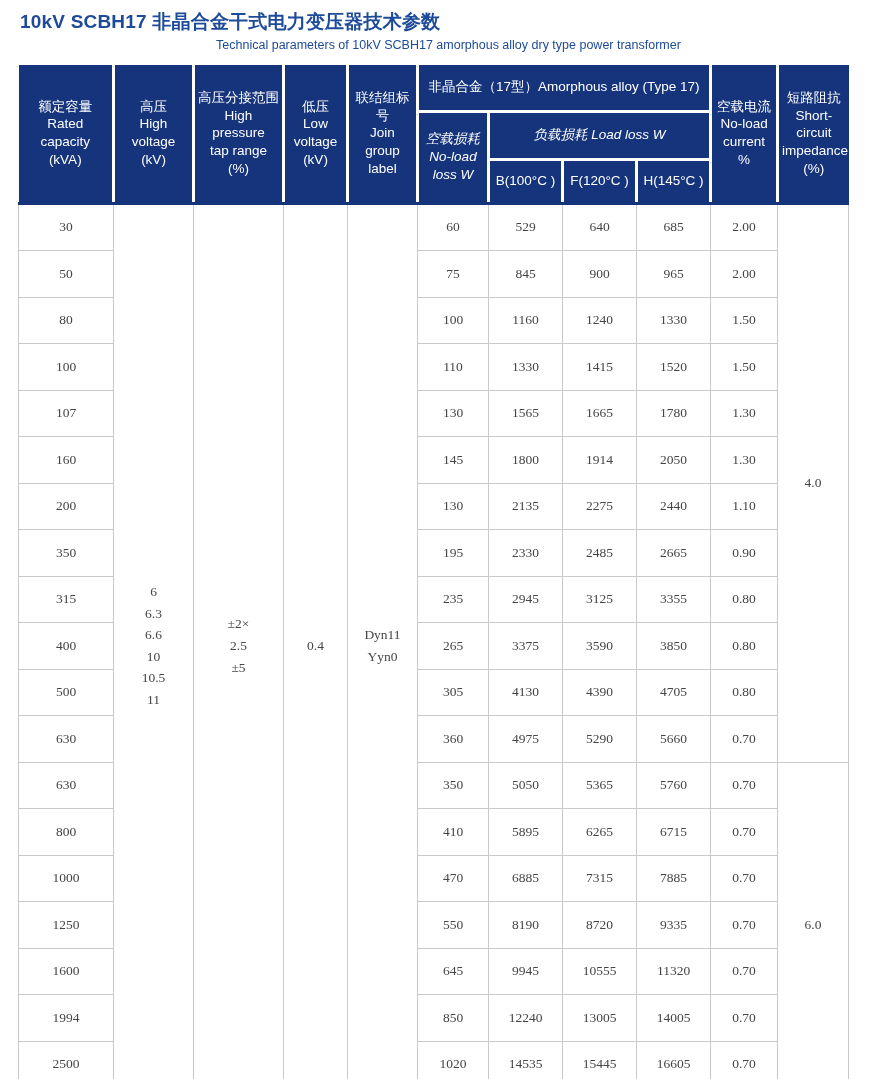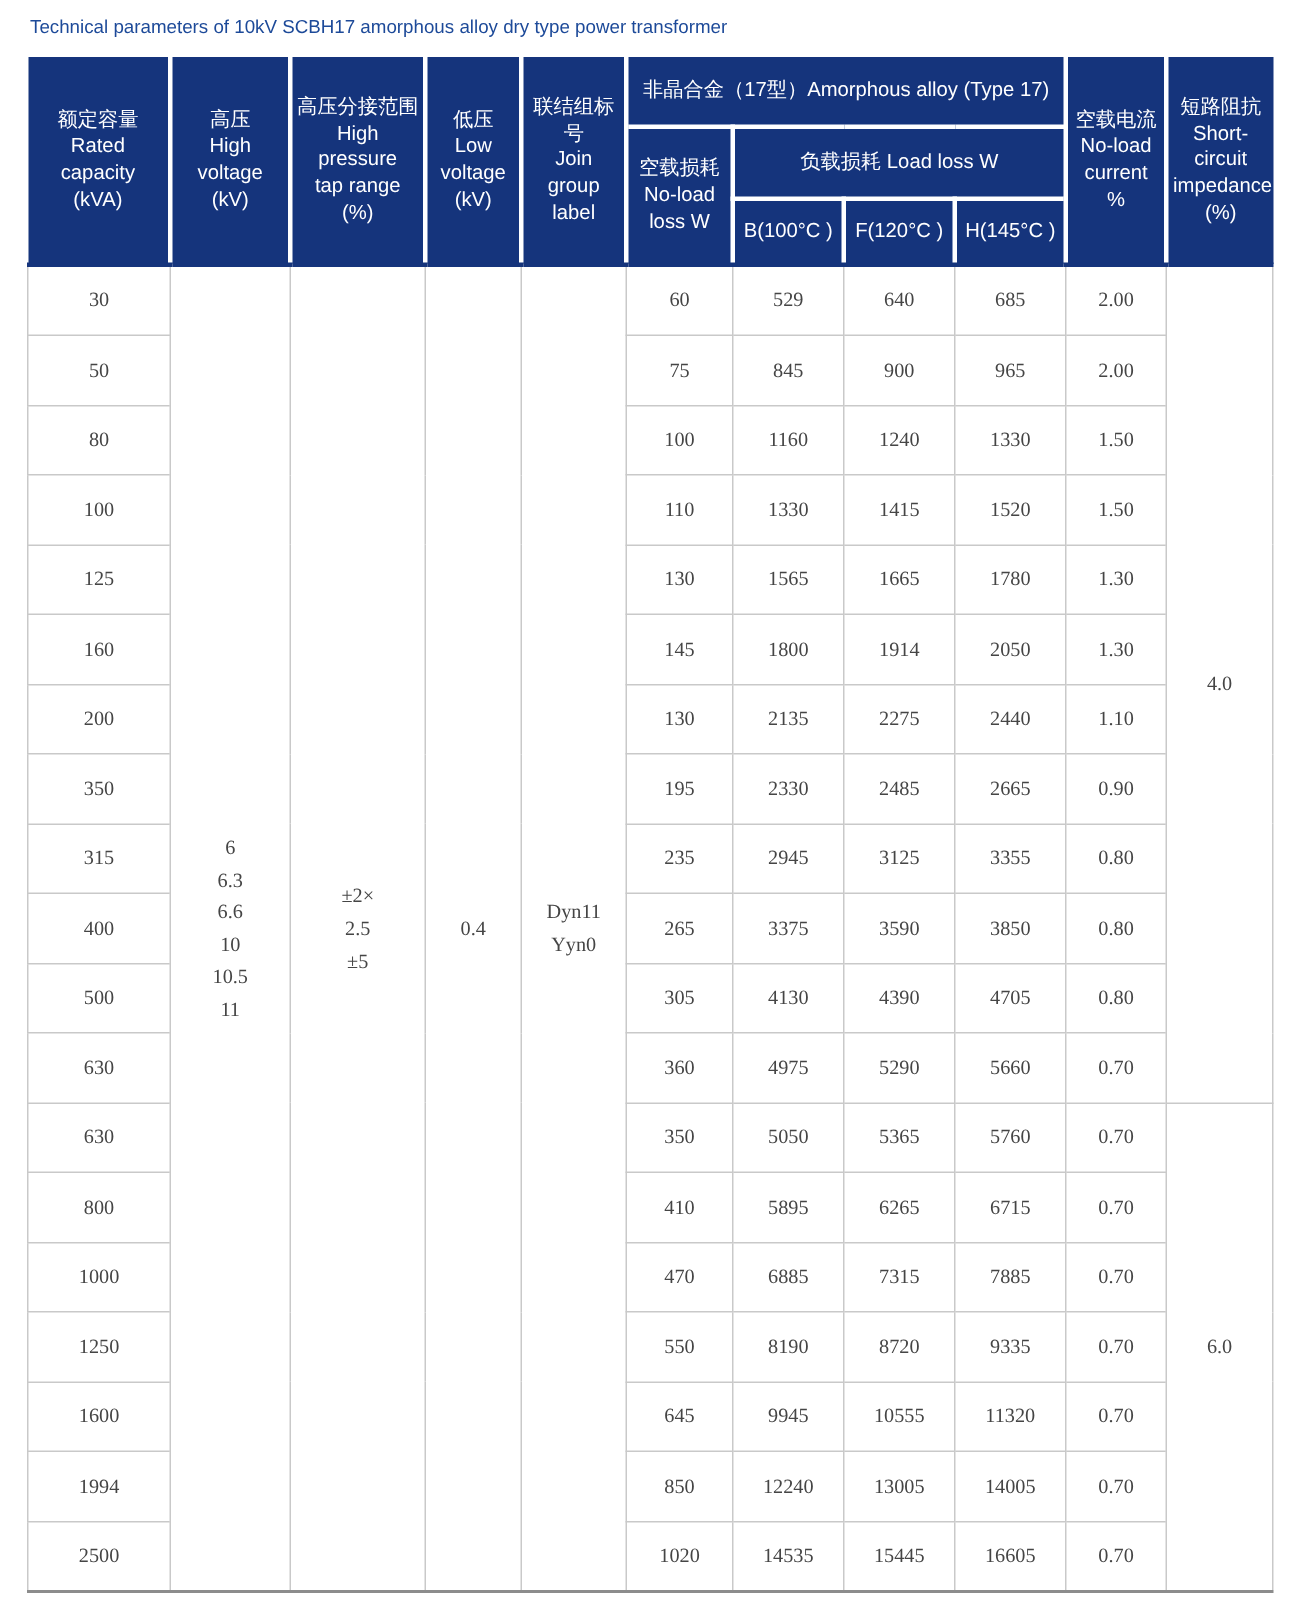"10kV SCBH17 非晶合金干式电力变压器技术参数" h1.page-title { html: none -> <h1>10kV SCBH17 非晶合金干式电力变压器技术参数</h1> }
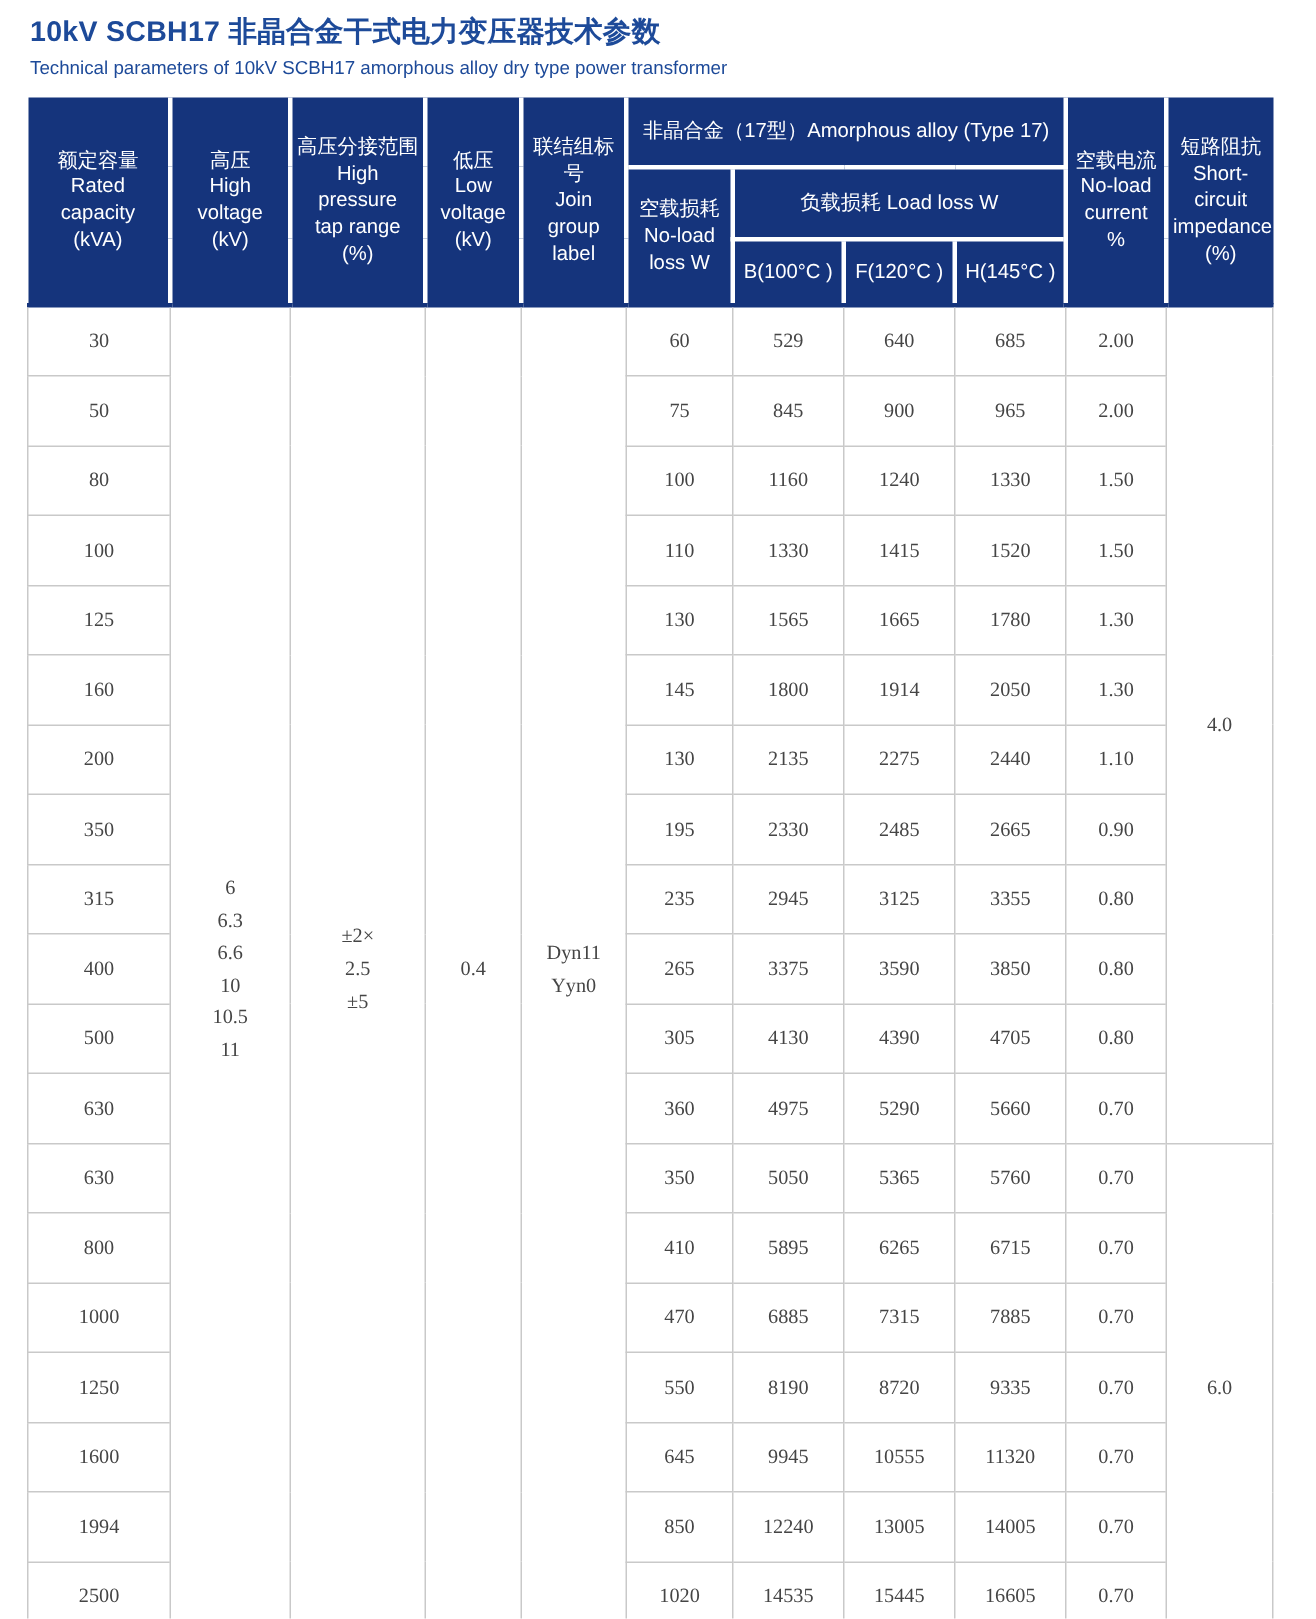"Technical parameters of 10kV SCBH17" .page-subtitle { text-align: none -> center }
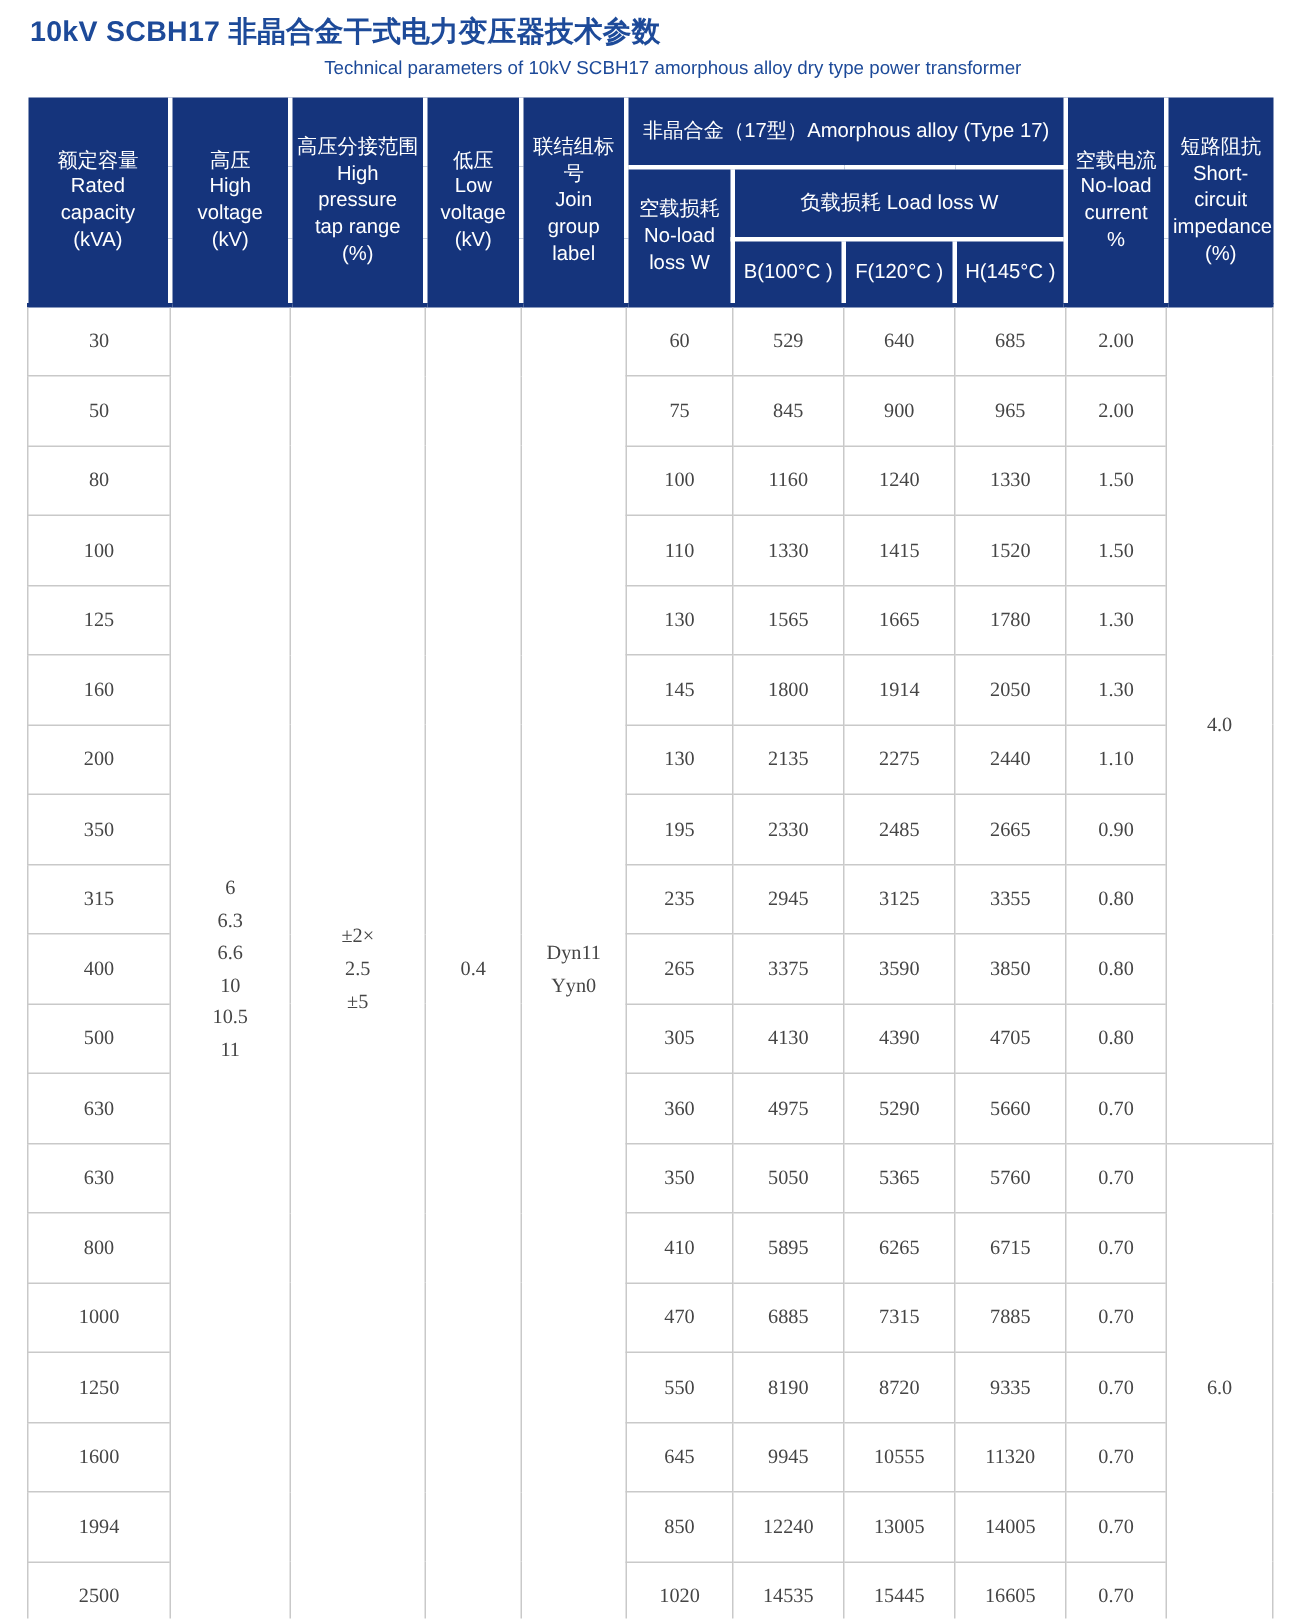"空载损耗" thead tr.h2 { font-style: none -> italic }
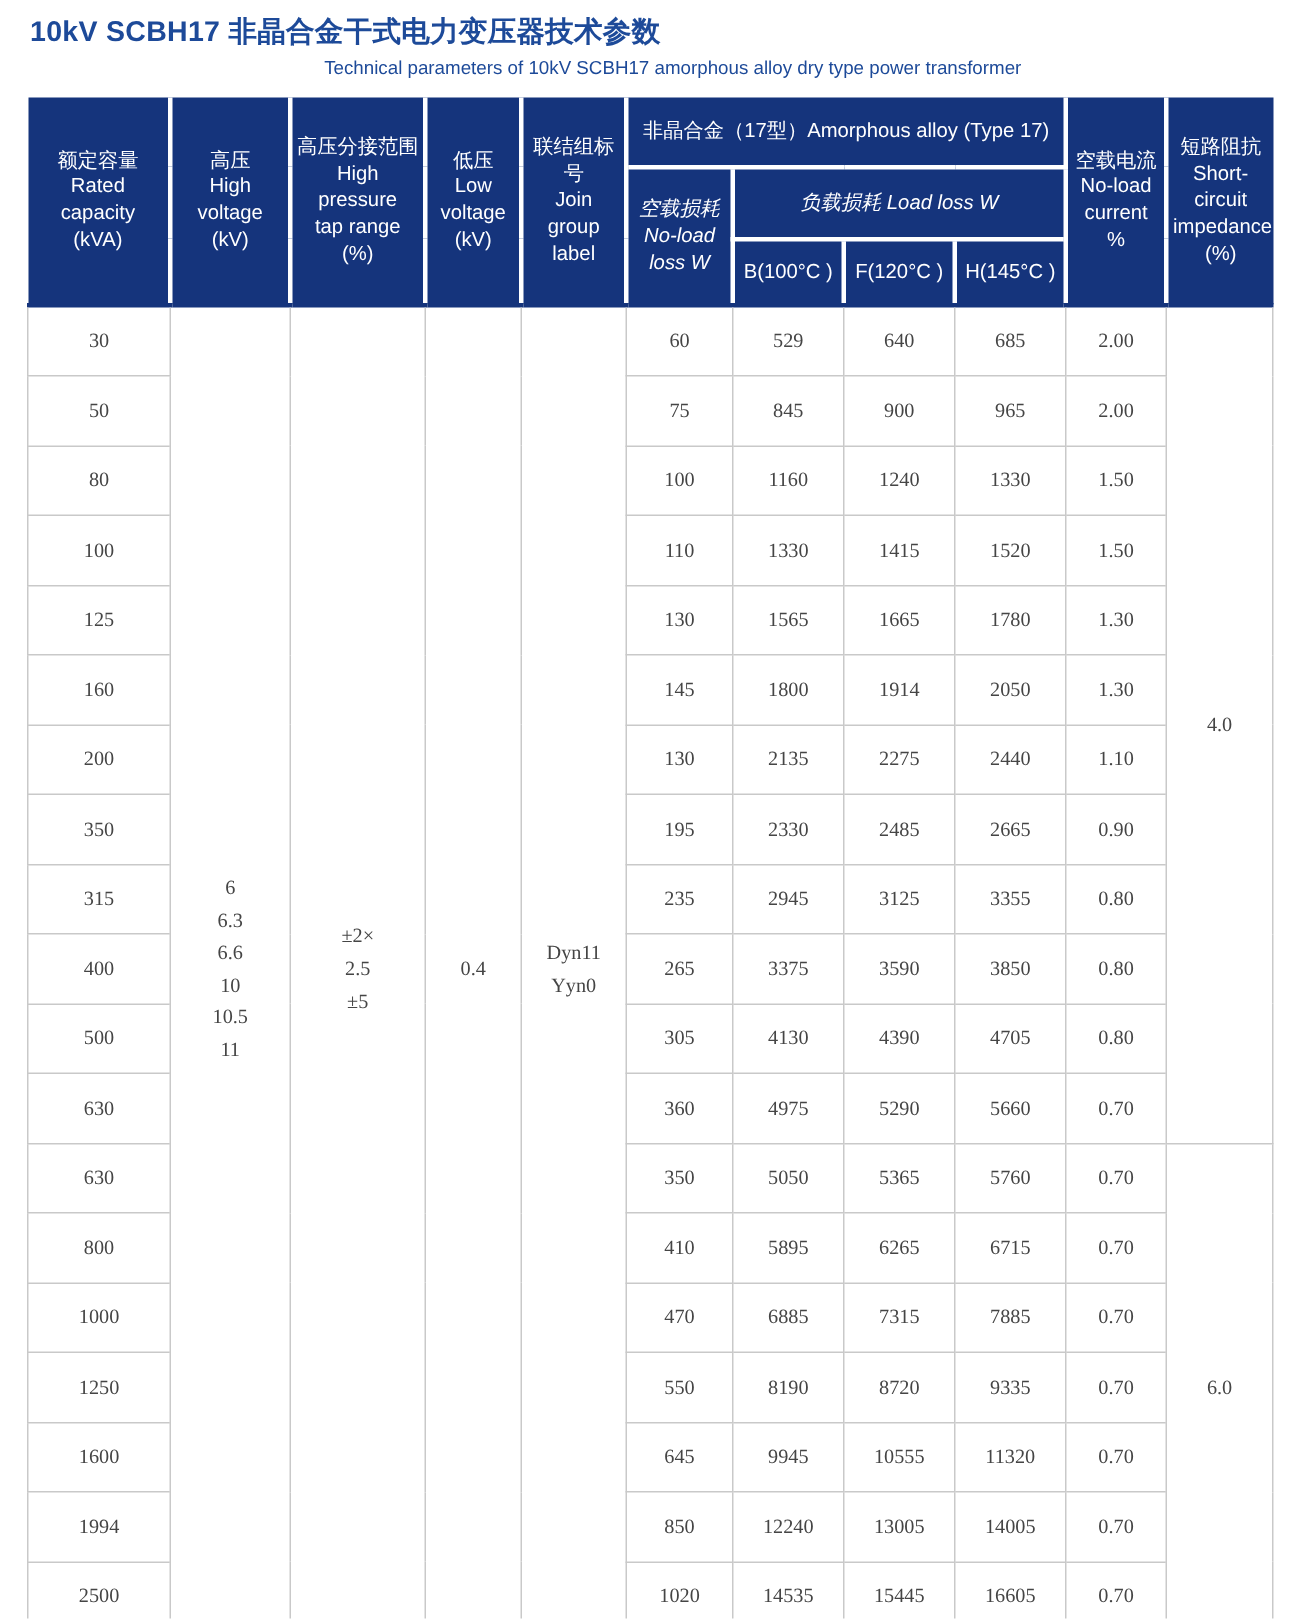"125" td.num { text: 125 -> 107 }
